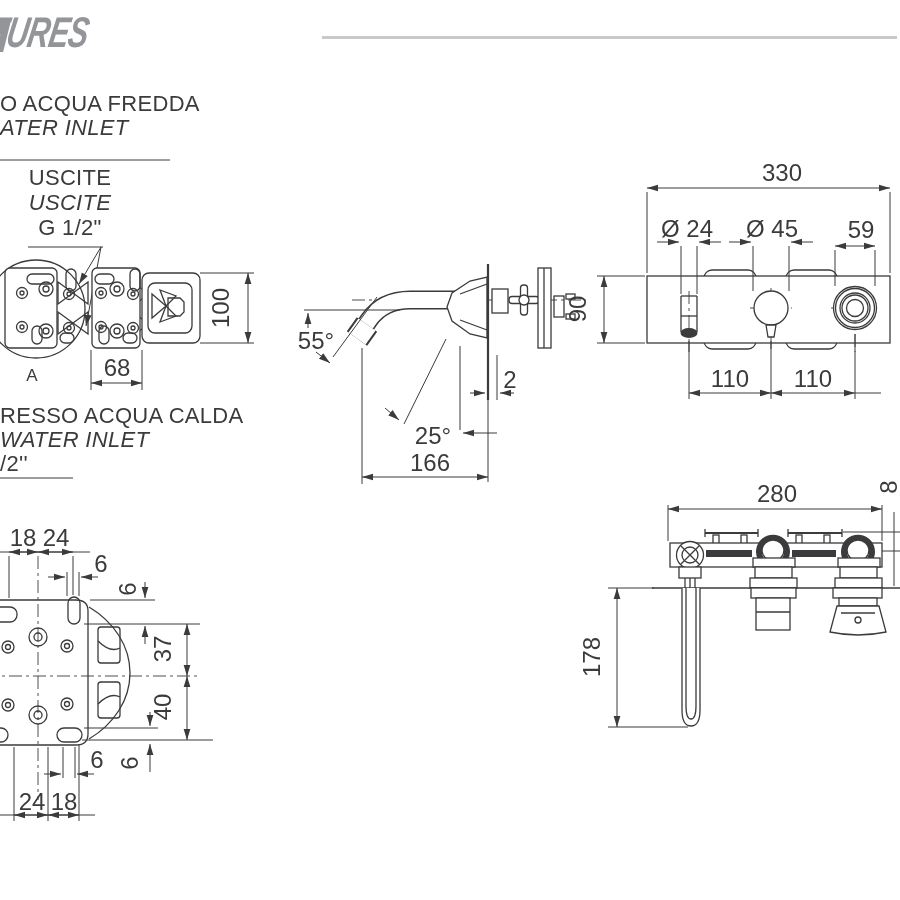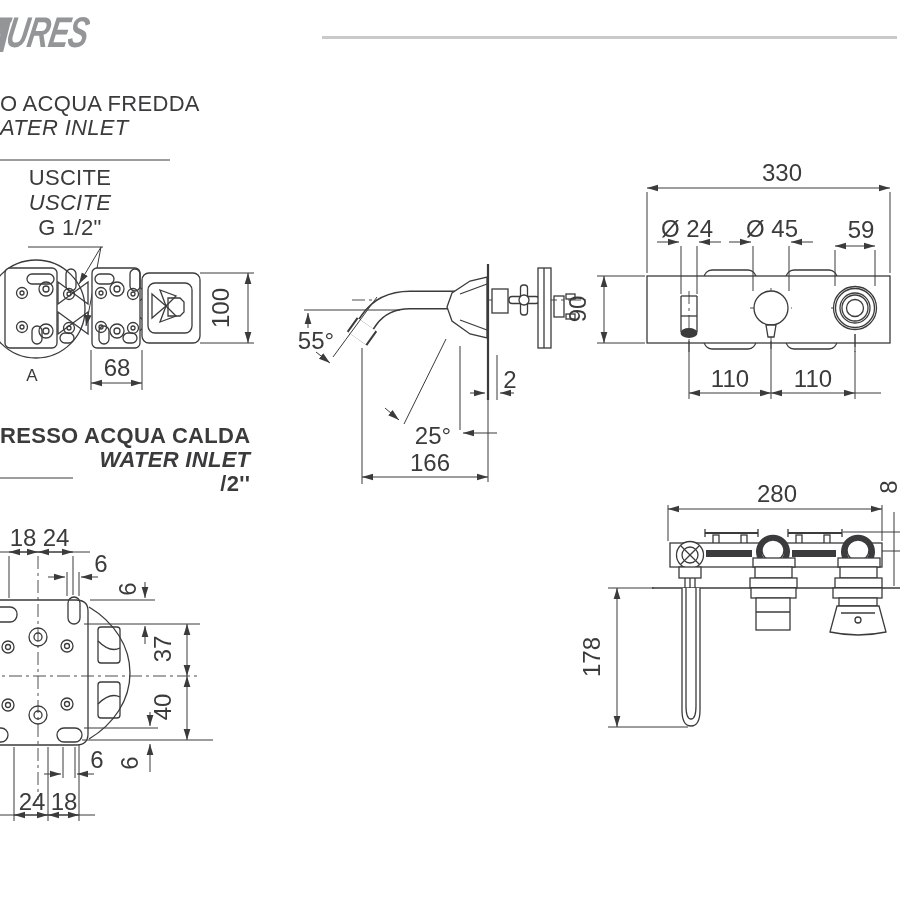"RESSO ACQUA CALDA" .lbl-hot { font-weight: bold -> none; text-align: right -> left; top: 424px -> 404px }
